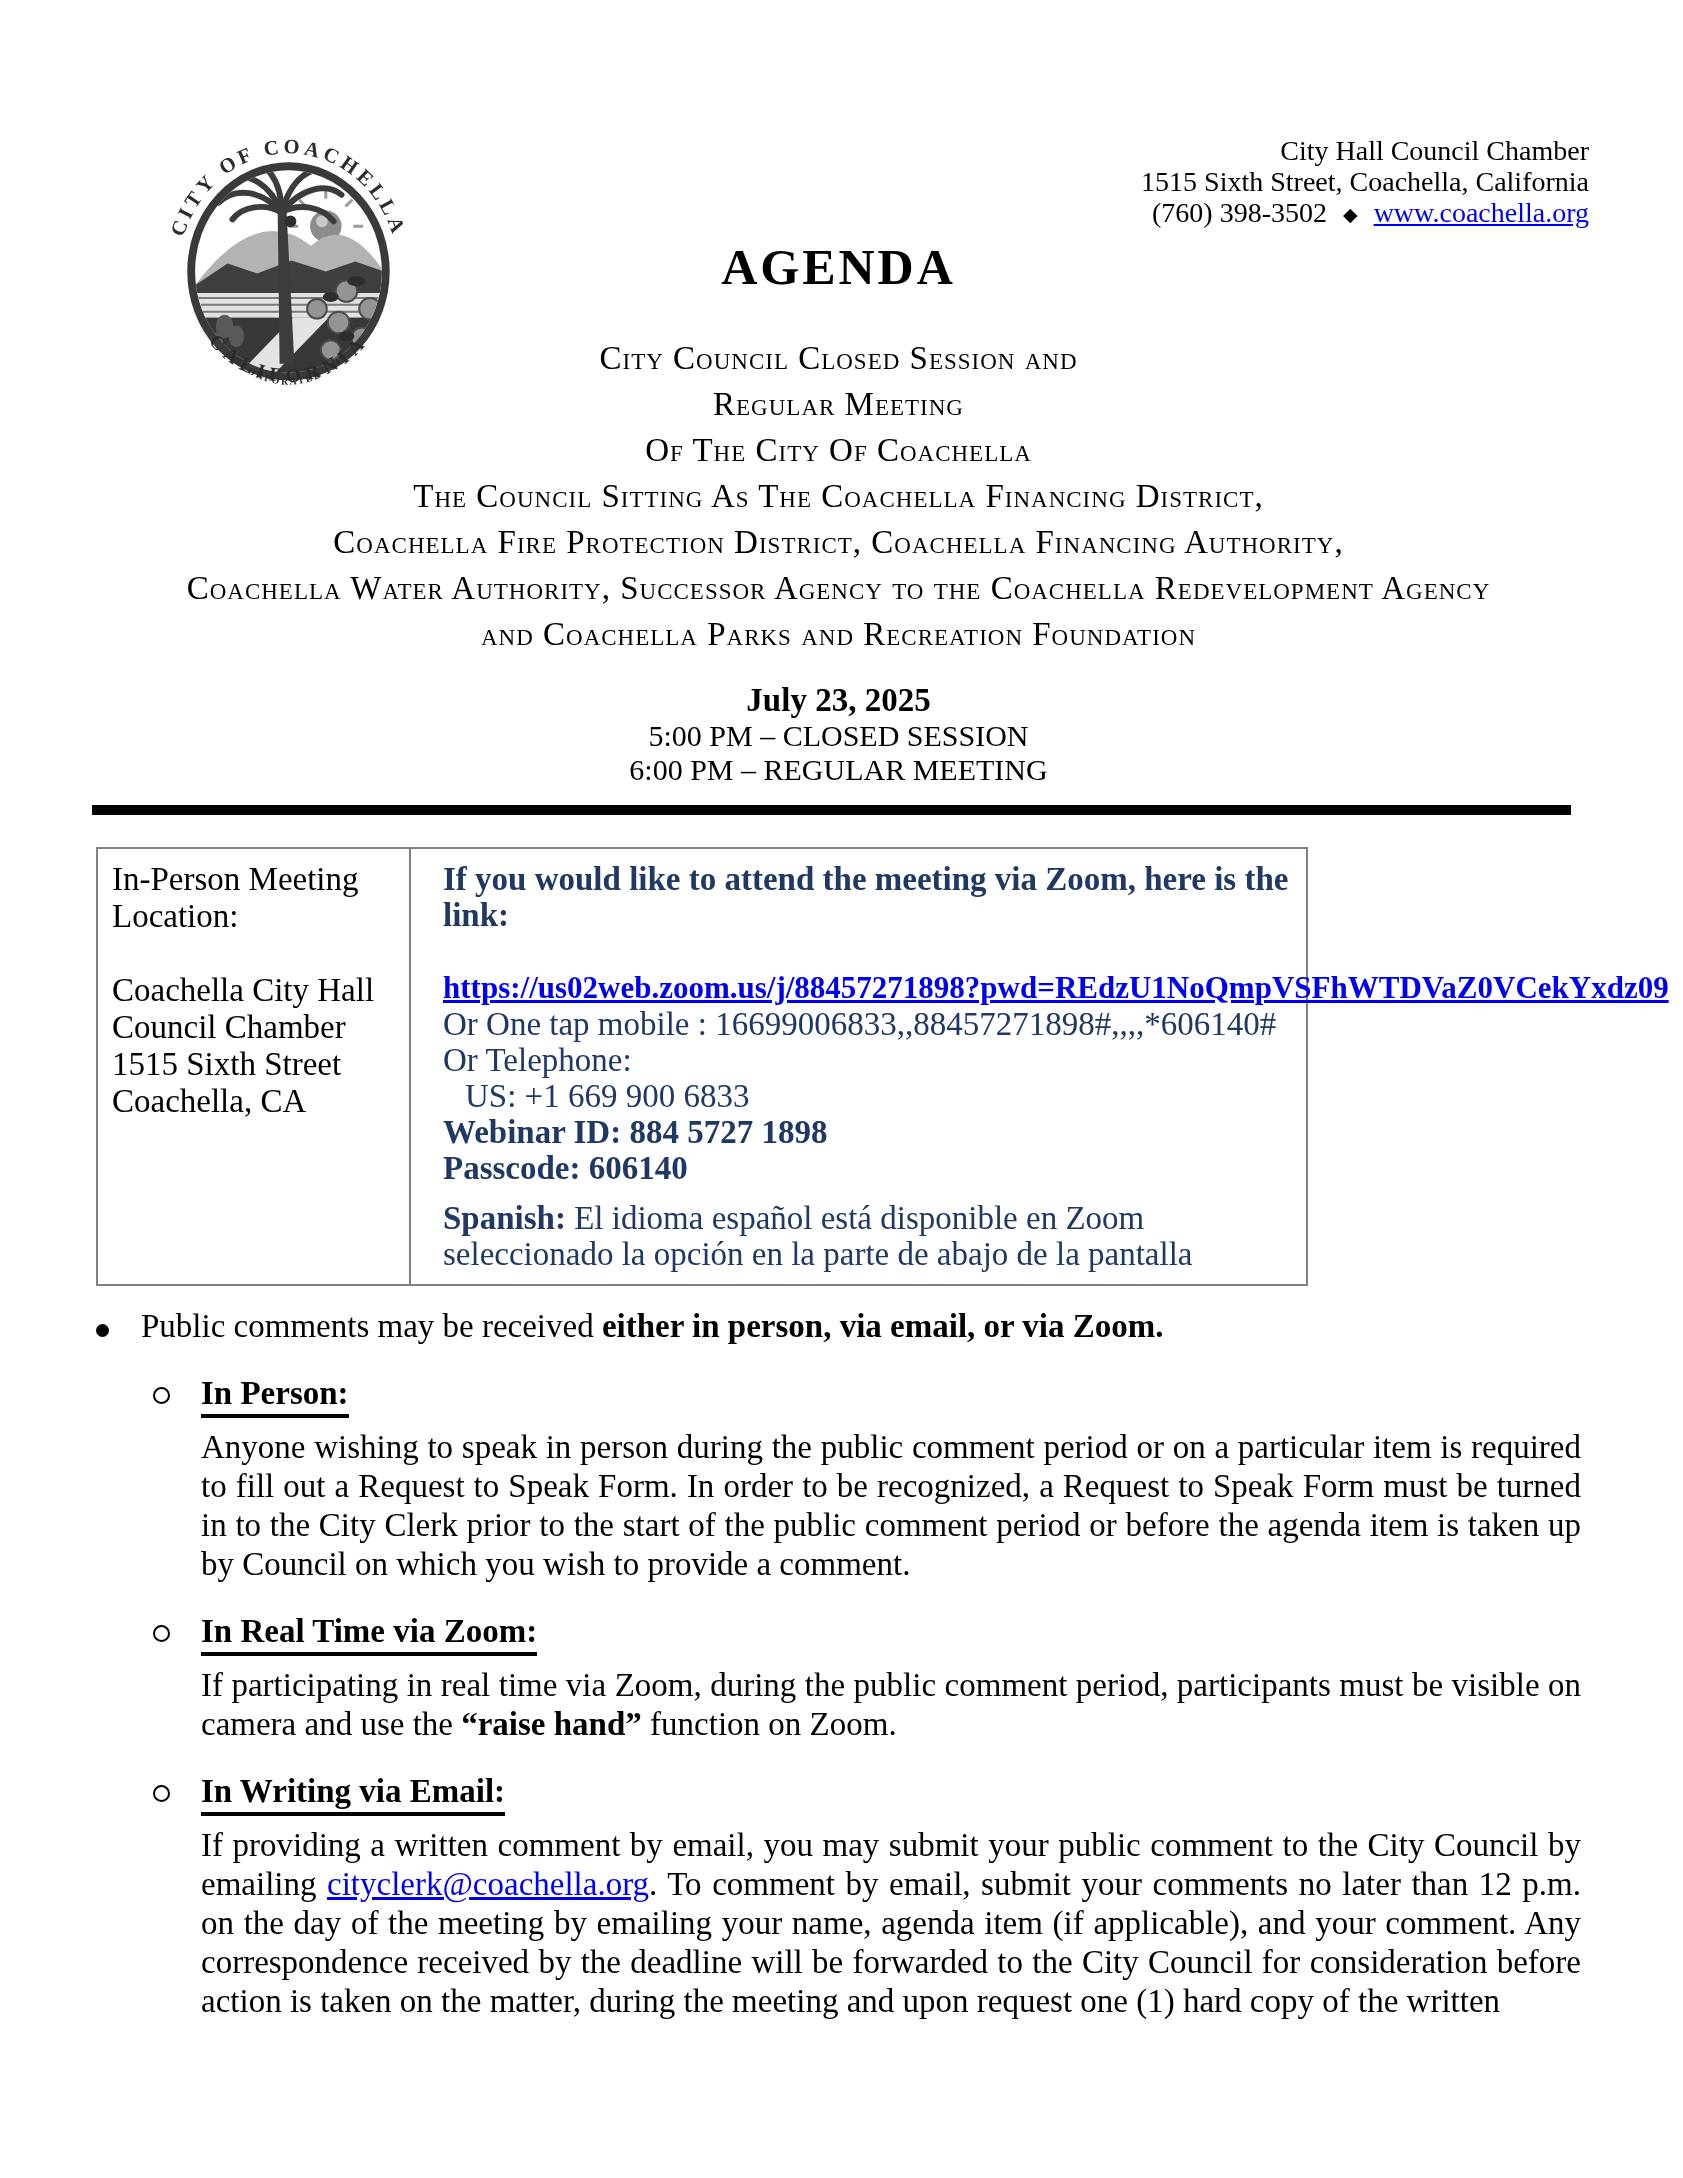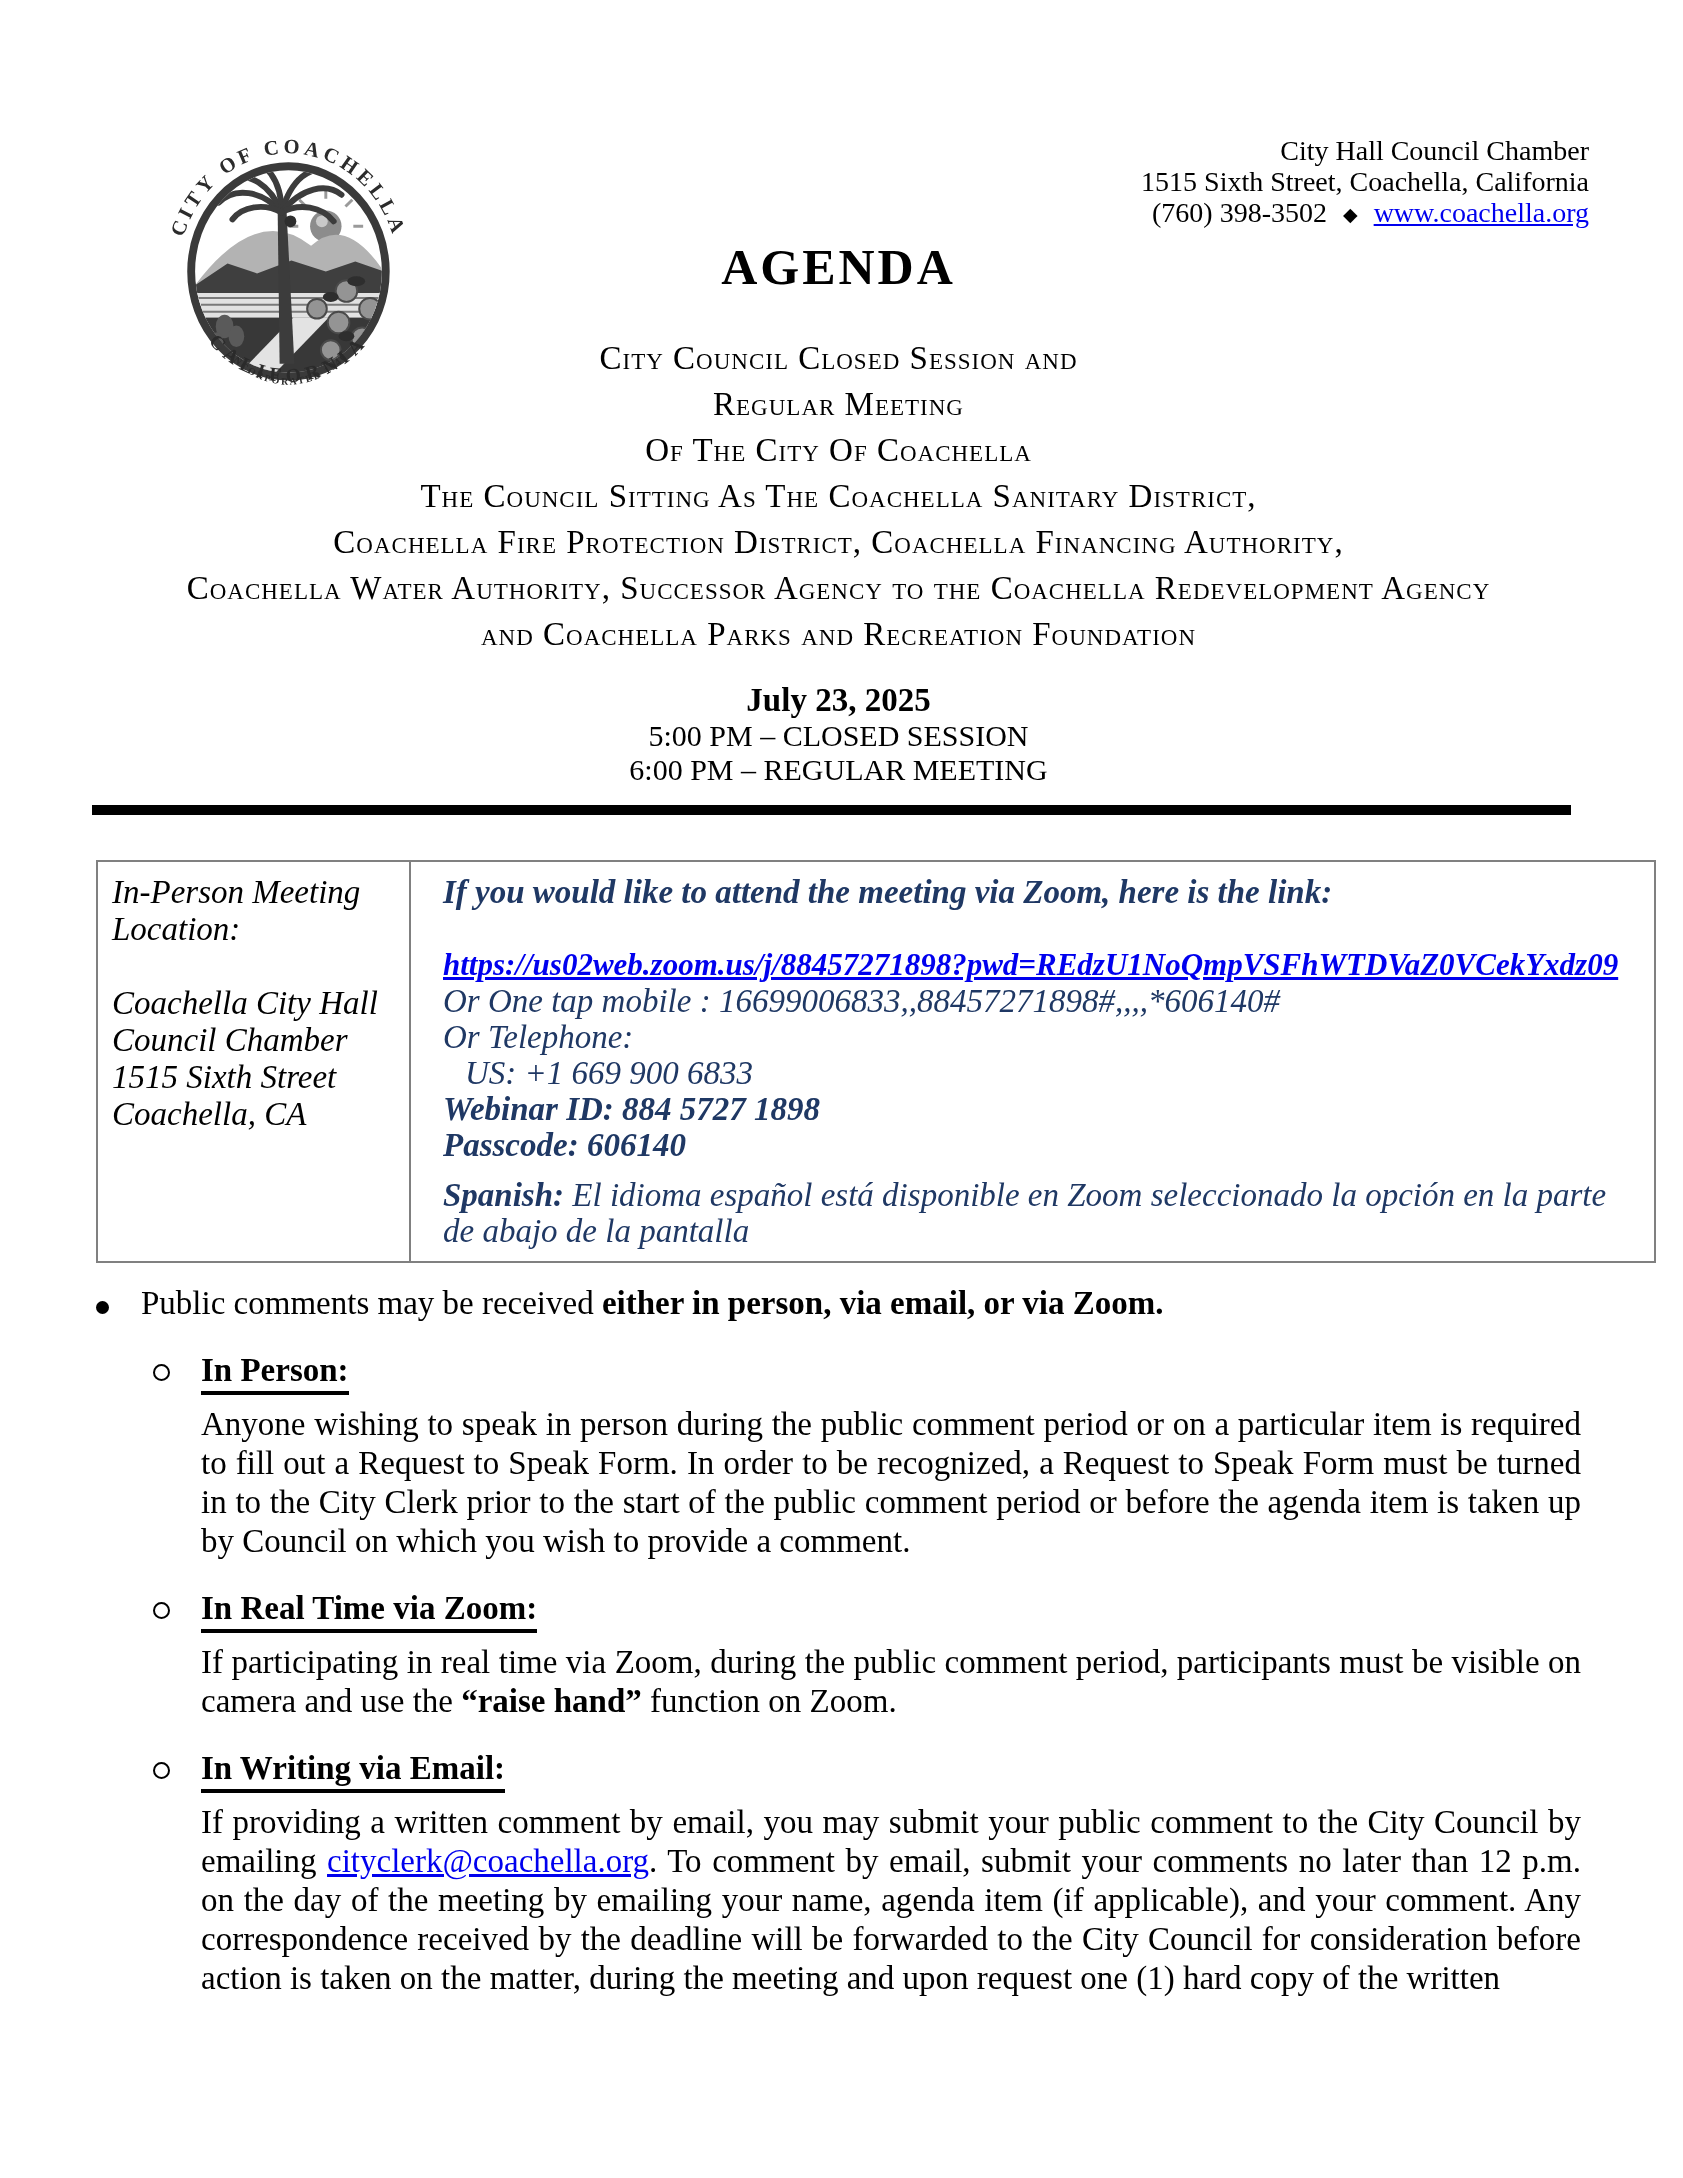"The Council Sitting As The" div.title-line { text: Sanitary -> Financing }
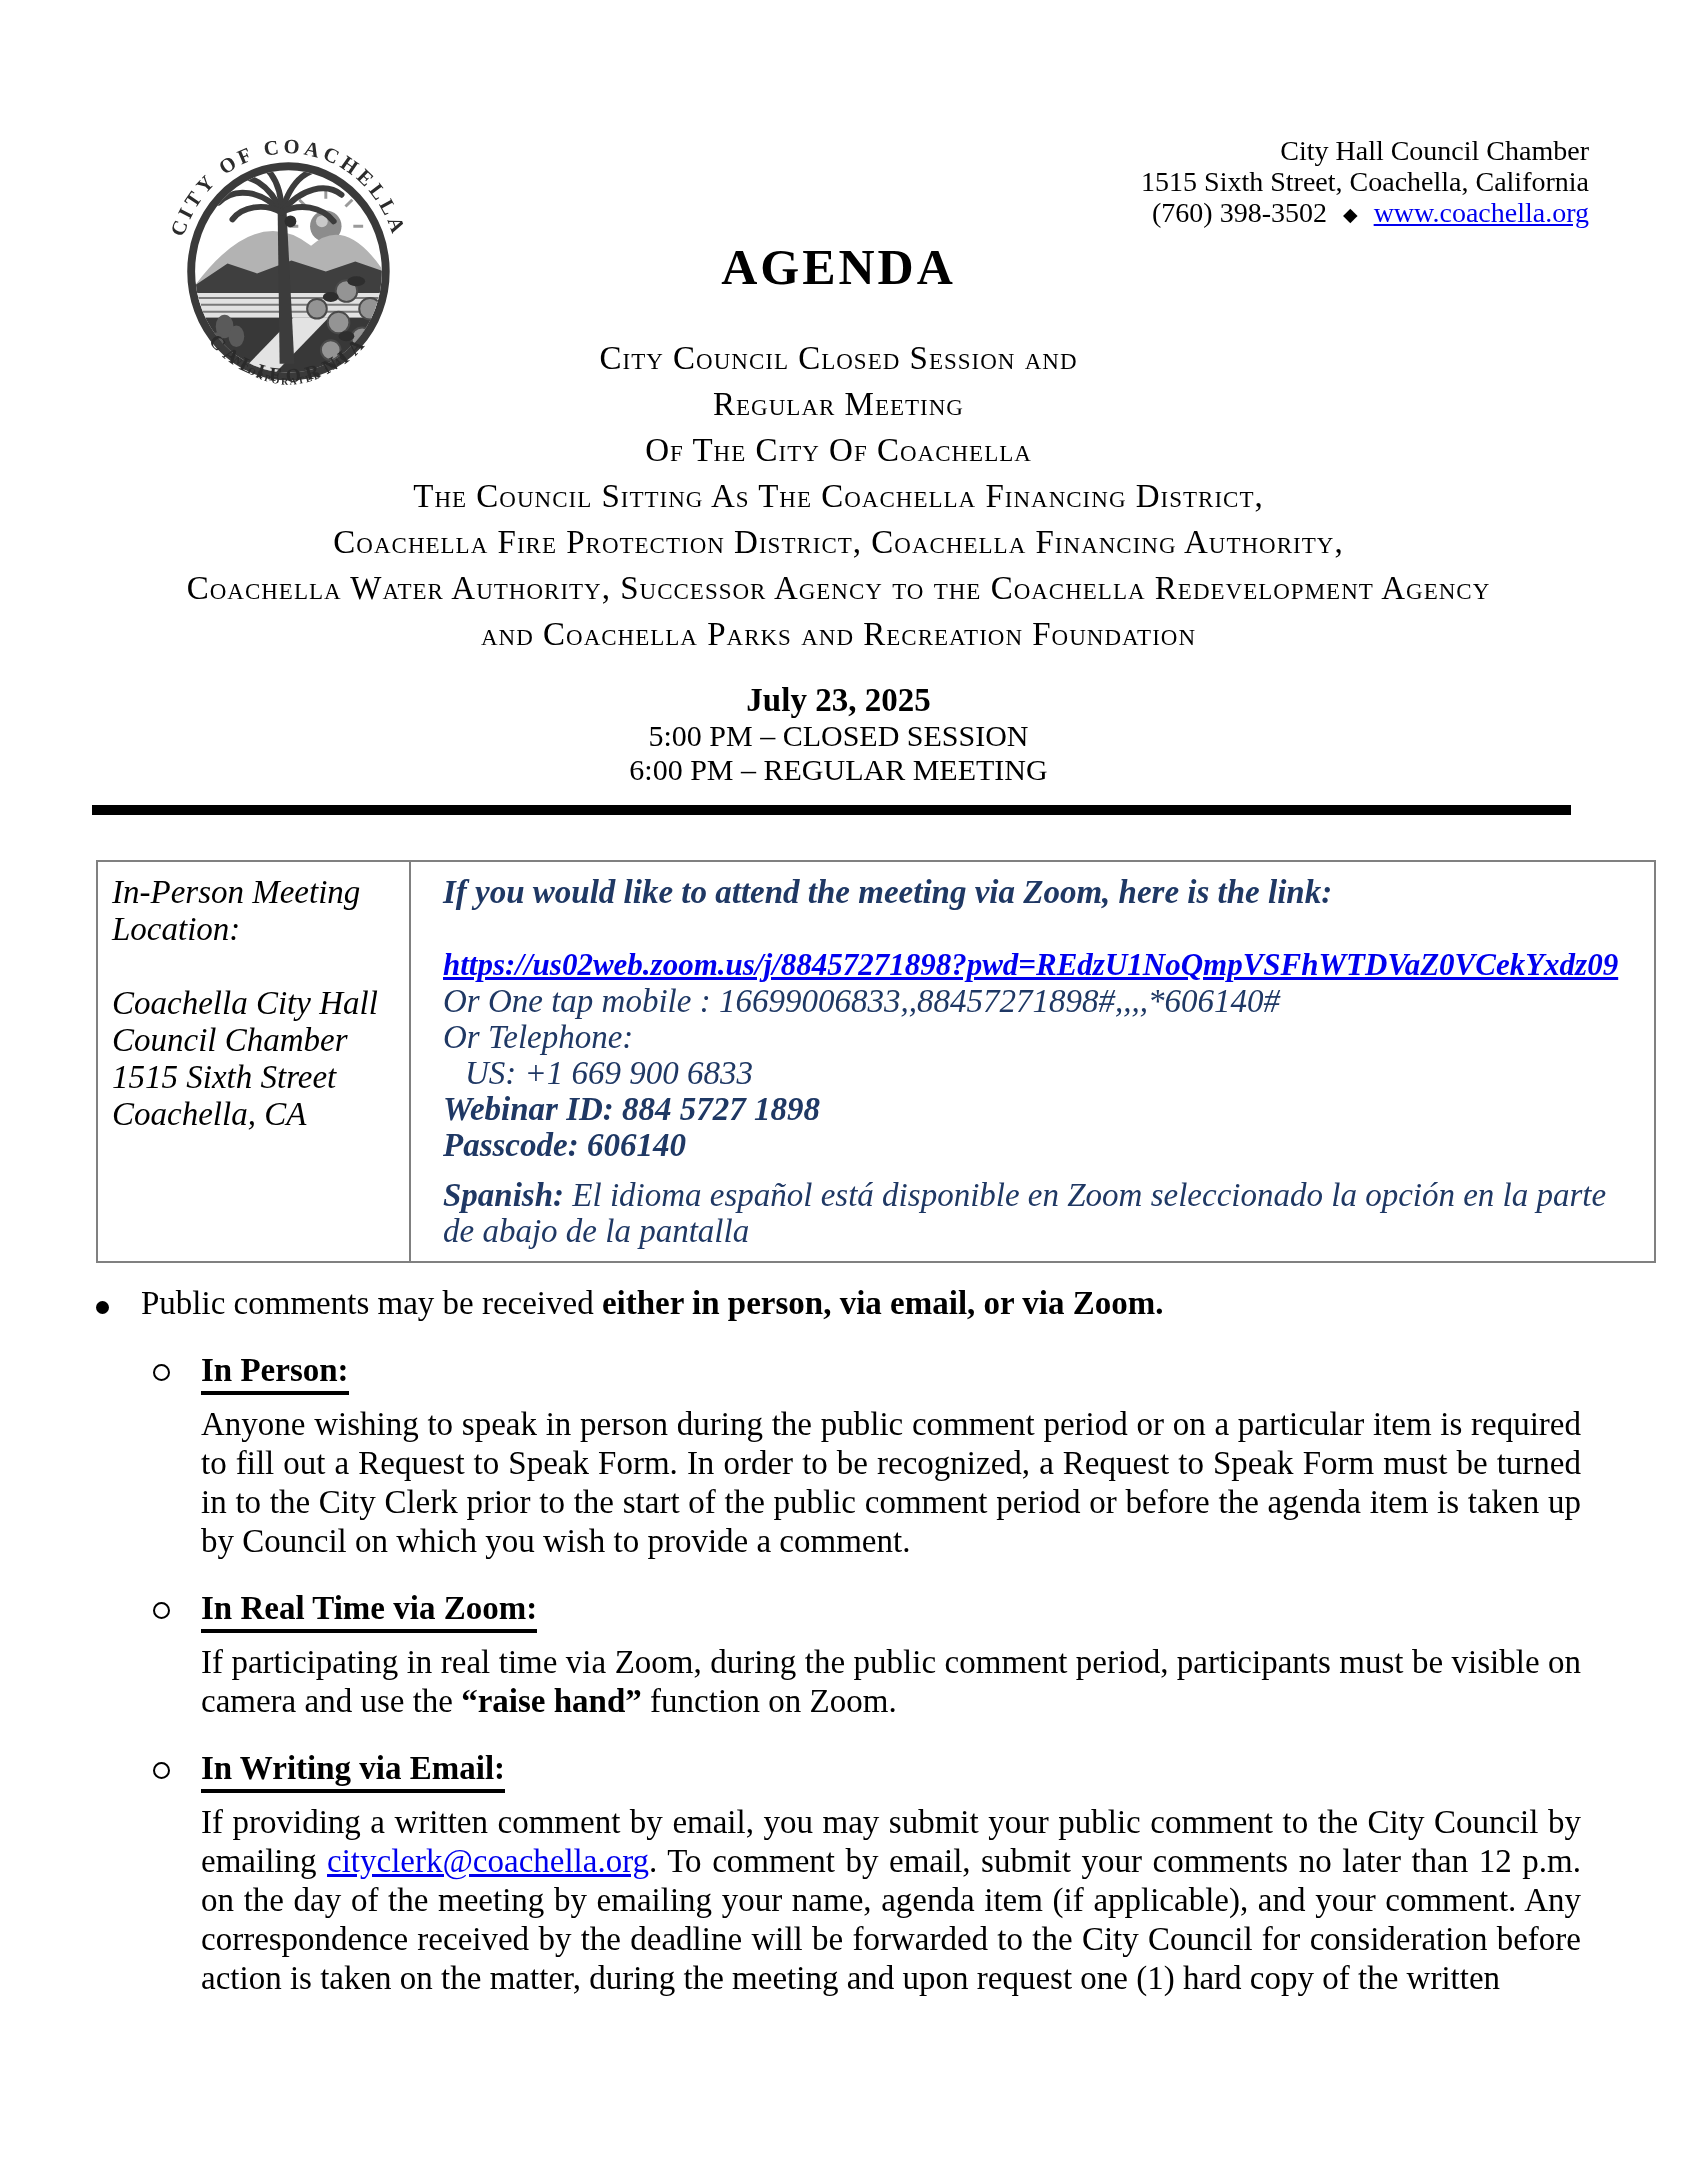"In-Person Meeting Location:" .info-table { font-style: italic -> none; margin-top: 45px -> 32px; width: 1560px -> 1212px }
